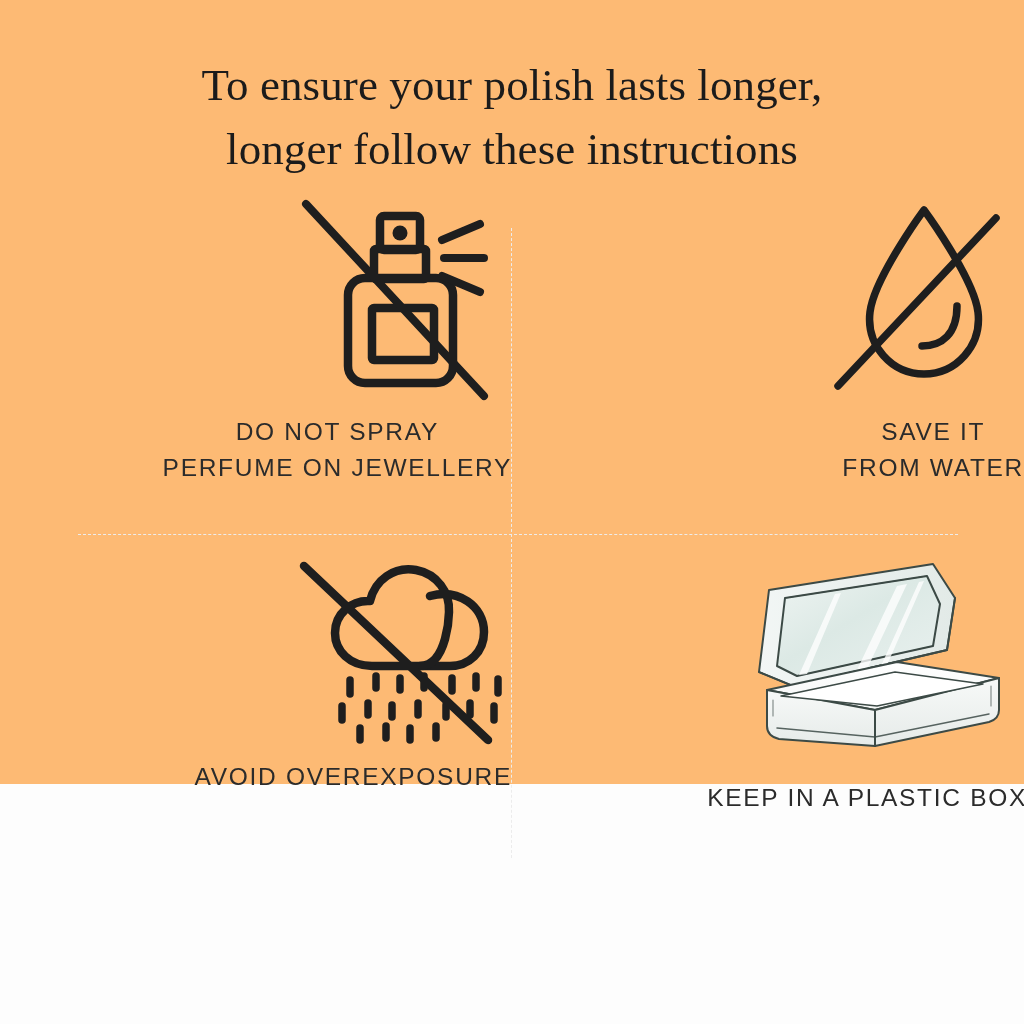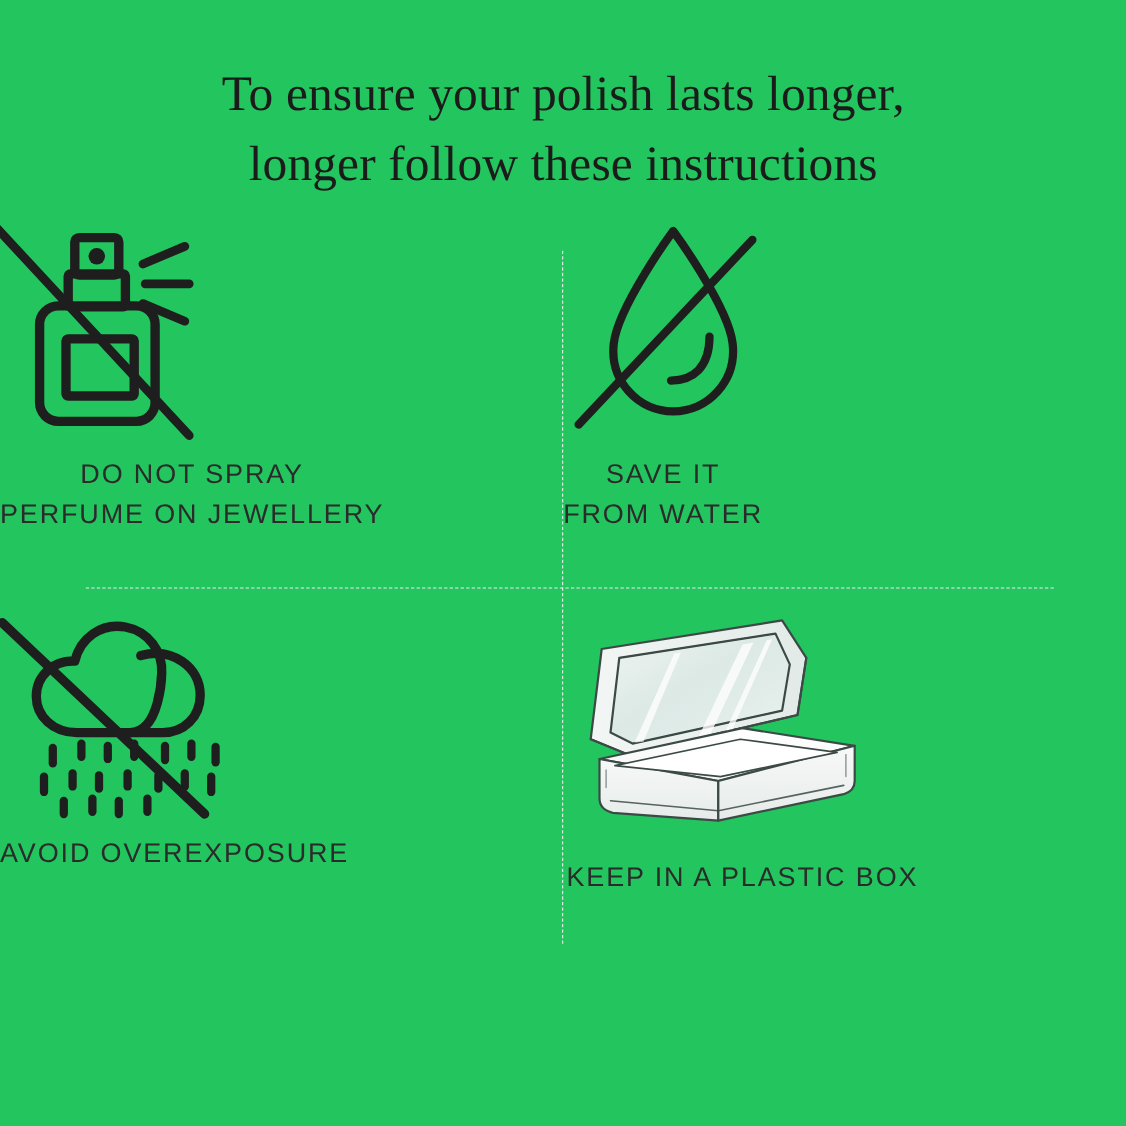"To ensure your polish lasts" #page { background: #22c55e -> #fdba74; height: 1024px -> 784px }
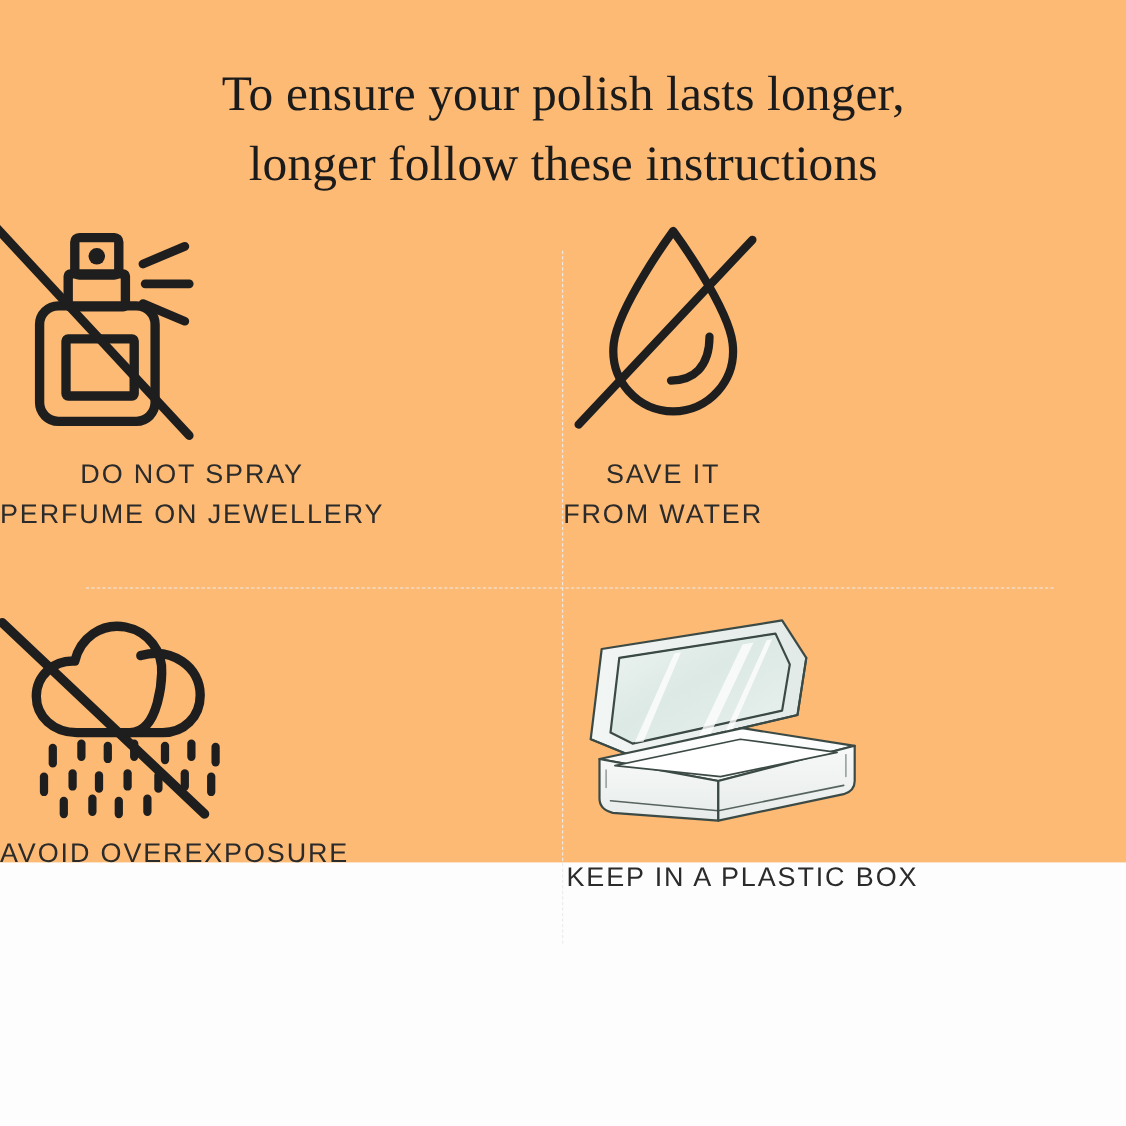"DO NOT SPRAY" .cell { align-items: flex-start -> flex-end }
